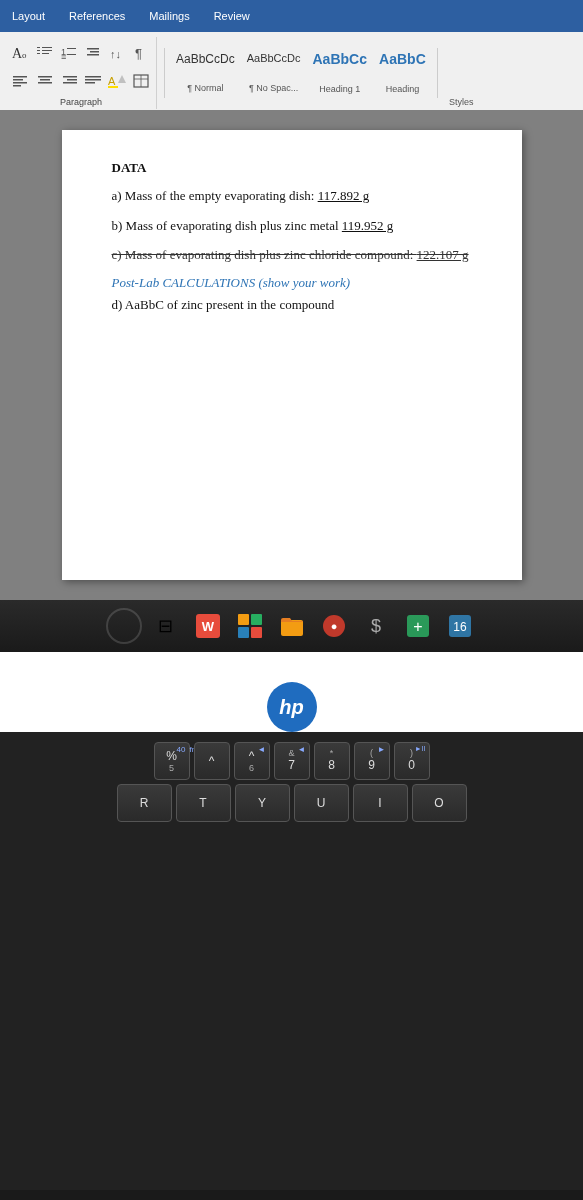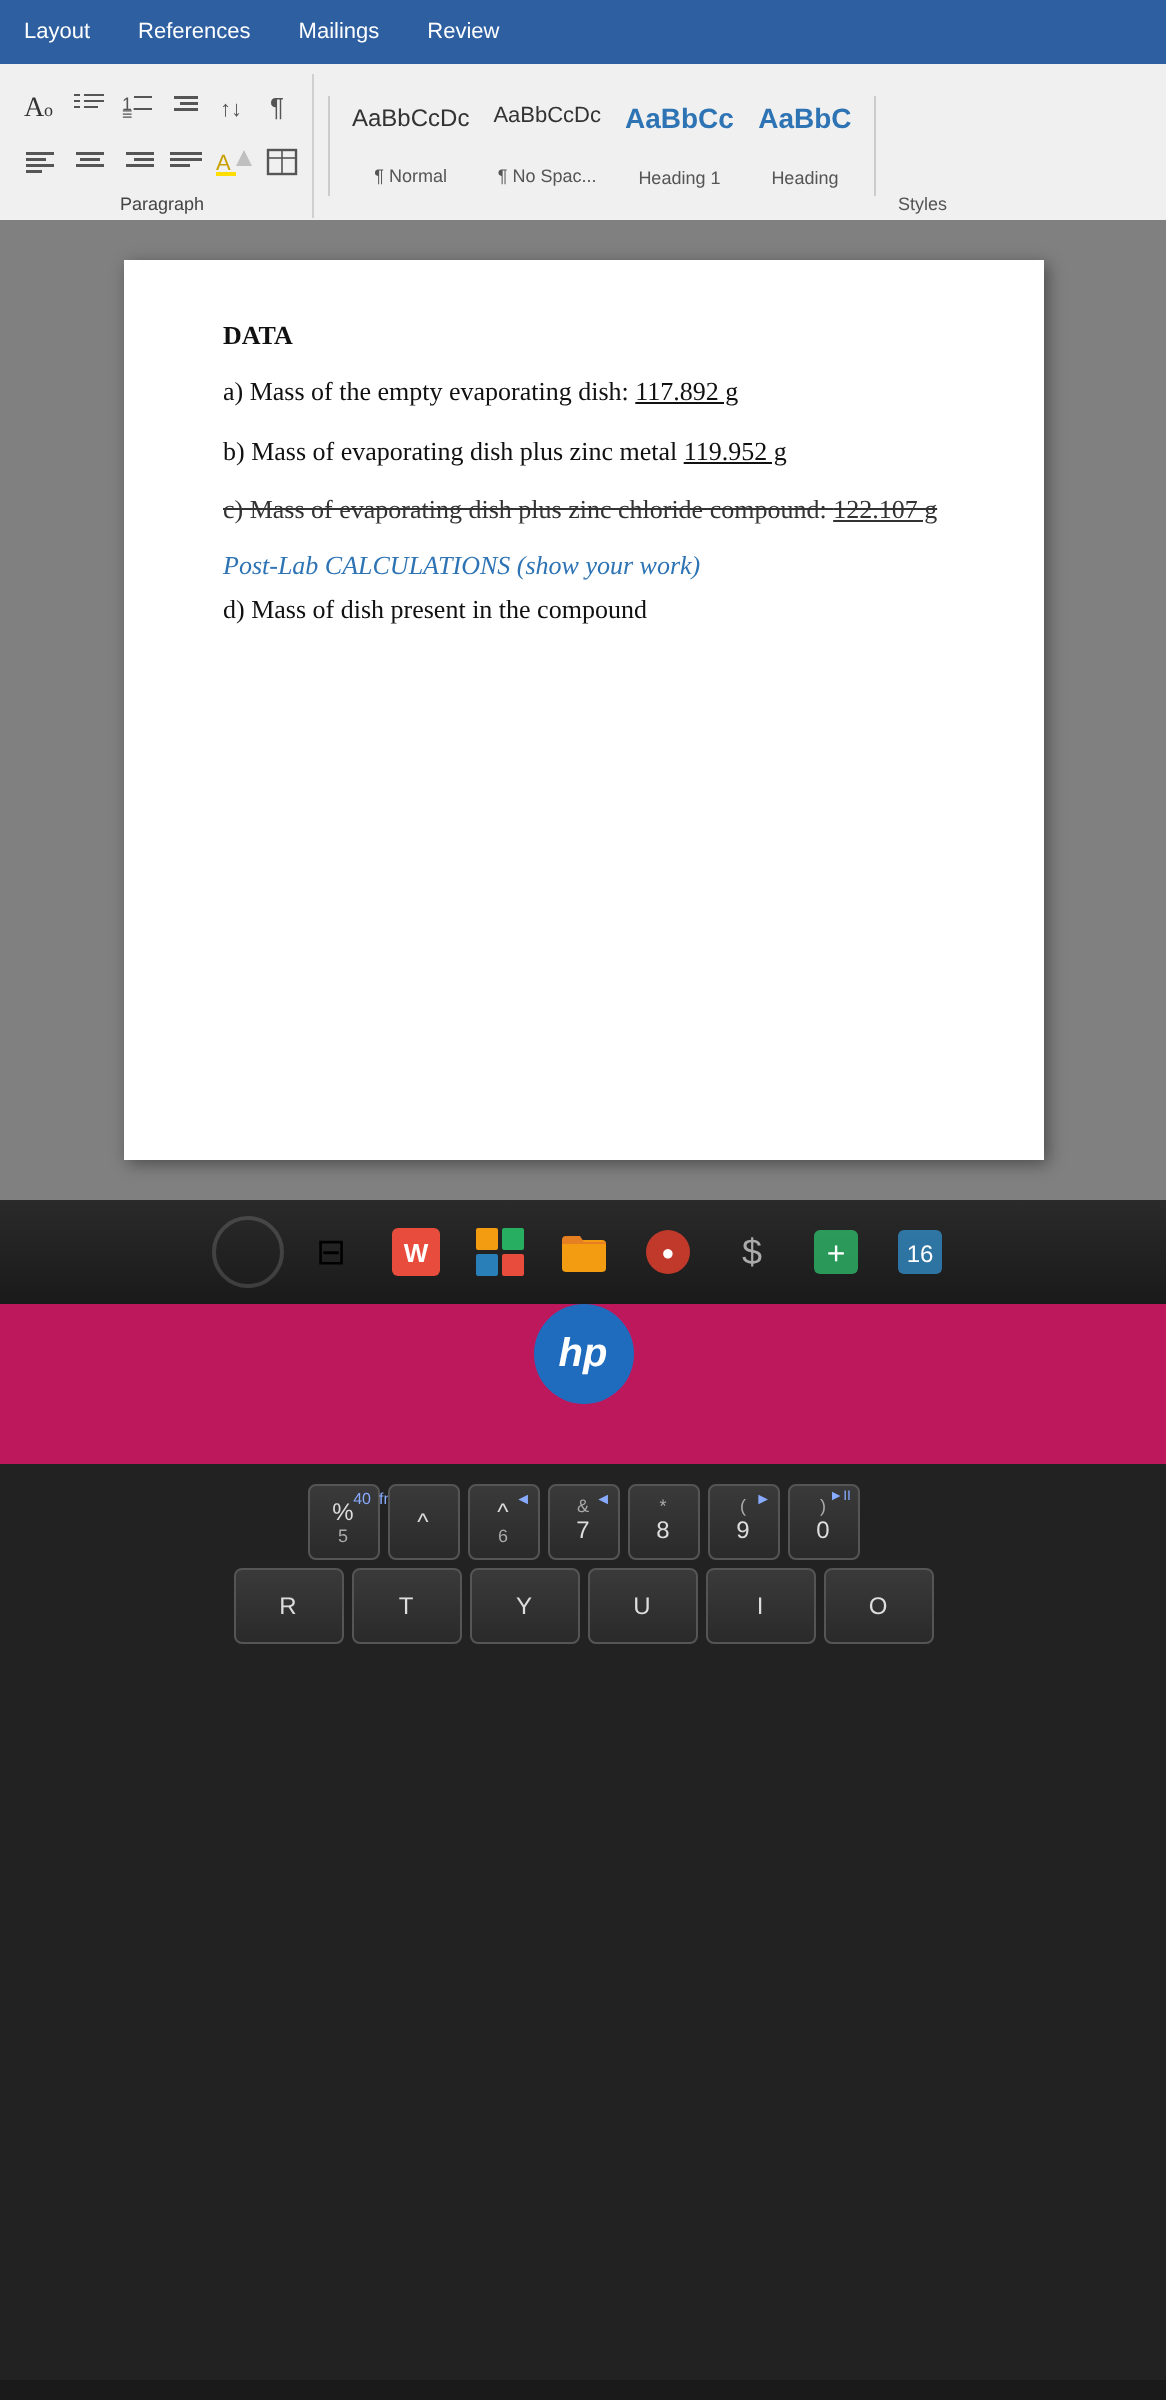"d) Mass of dish present" span { text: Mass of dish -> AaBbC of zinc }
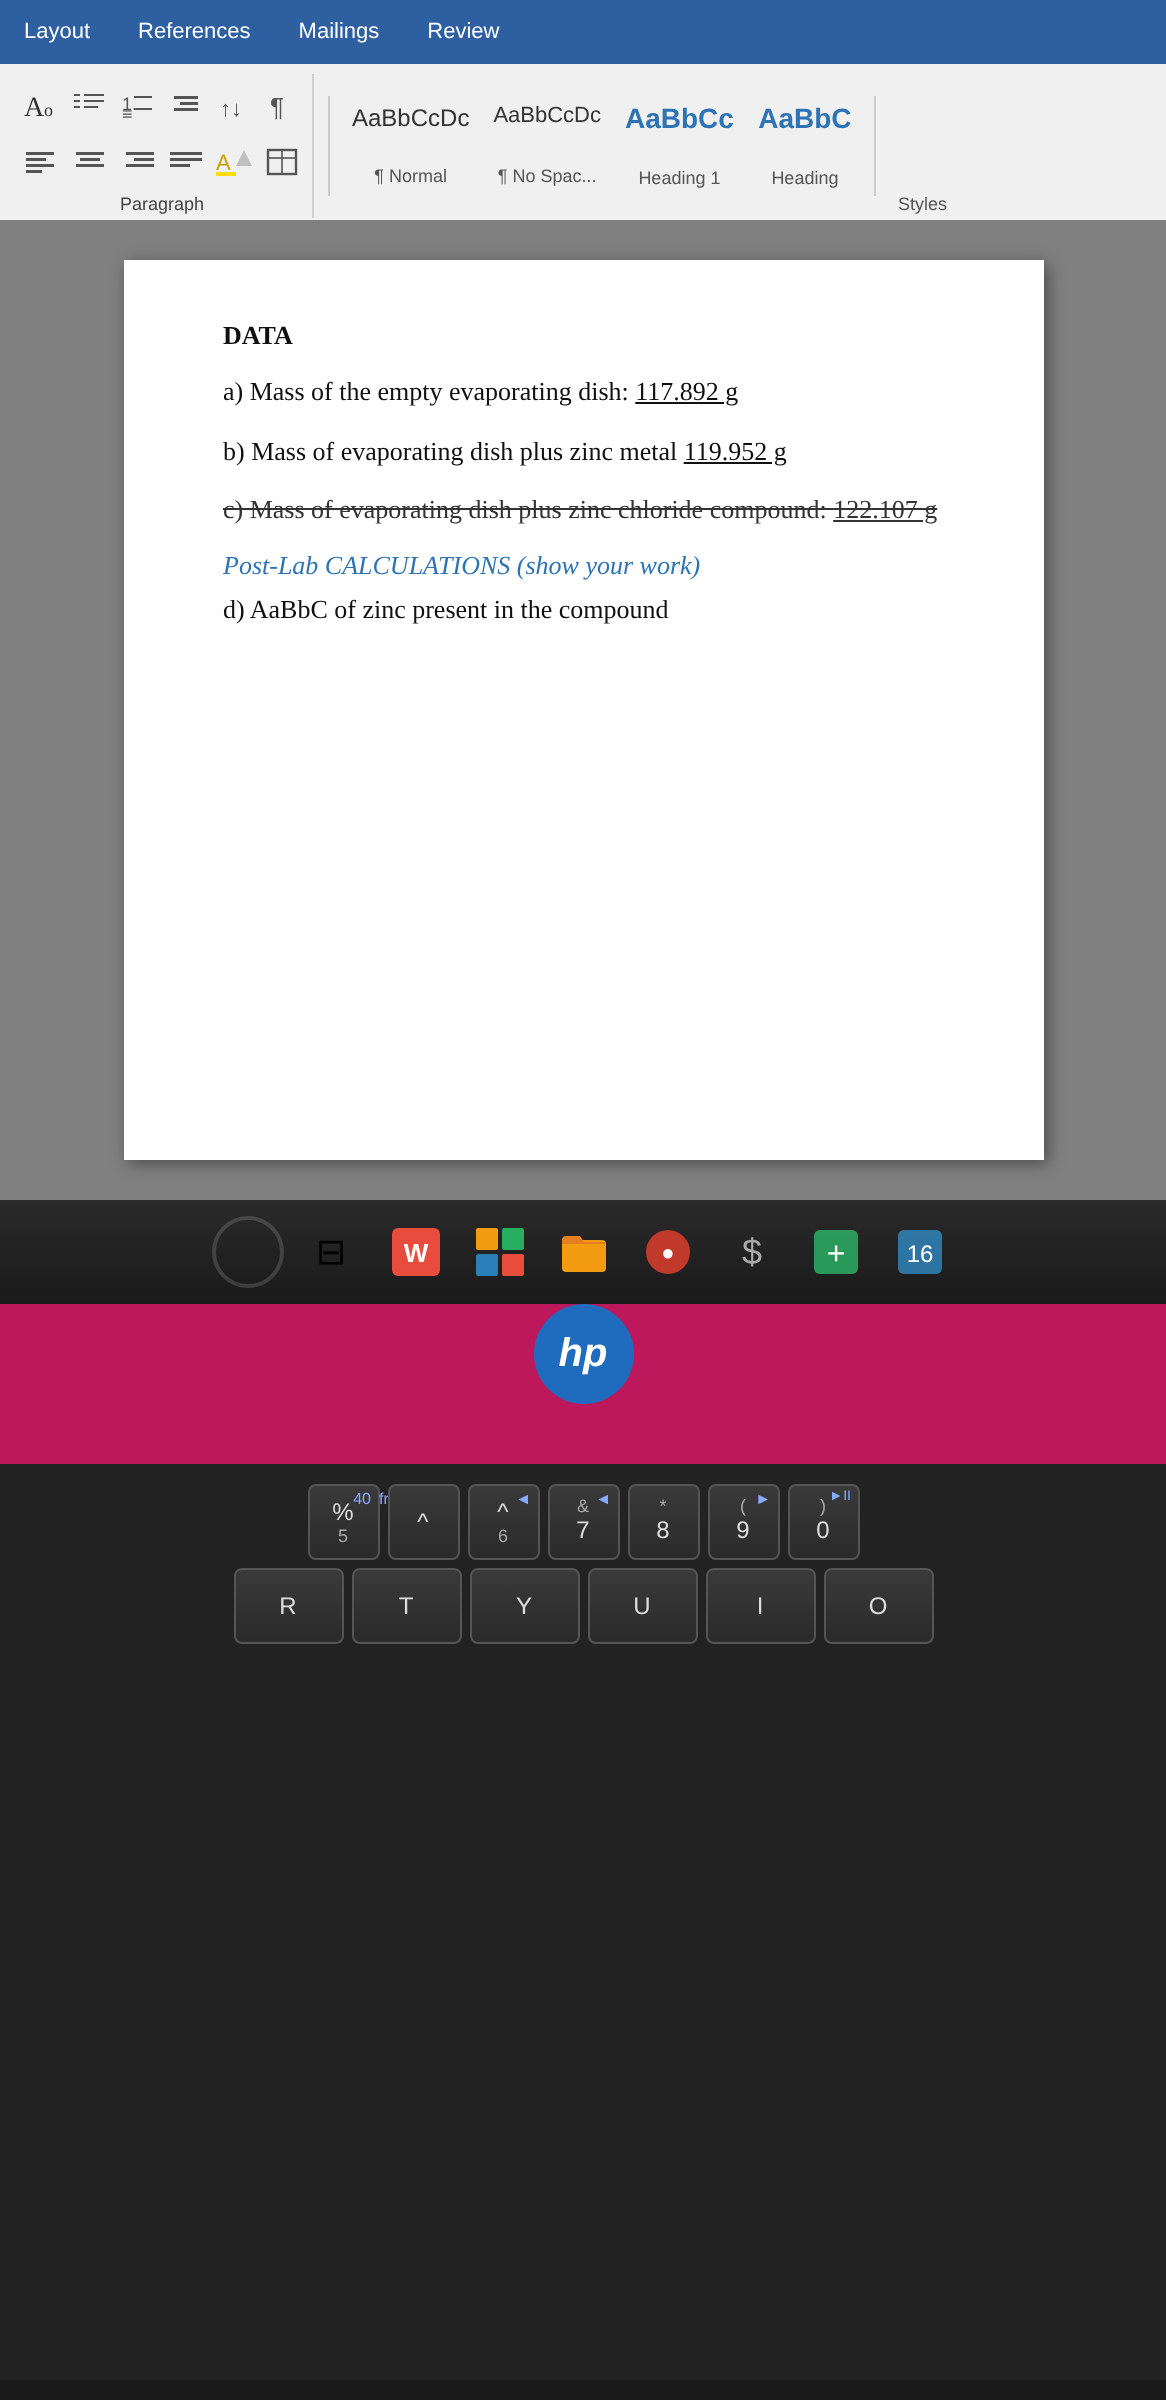"hp" .hp-area { align-items: flex-start -> flex-end; background: #be185d -> #ffffff }
